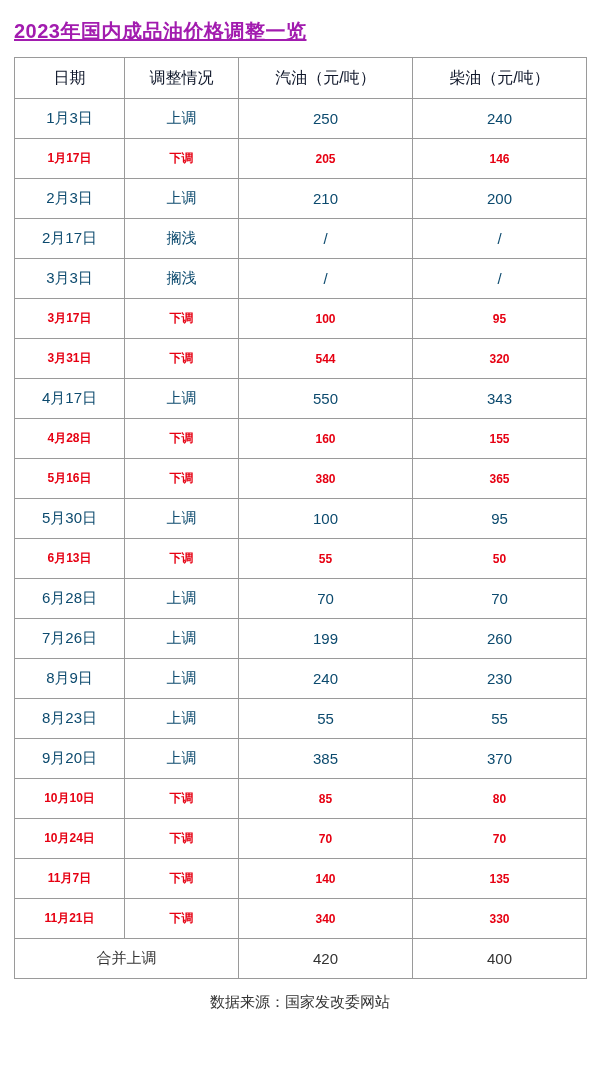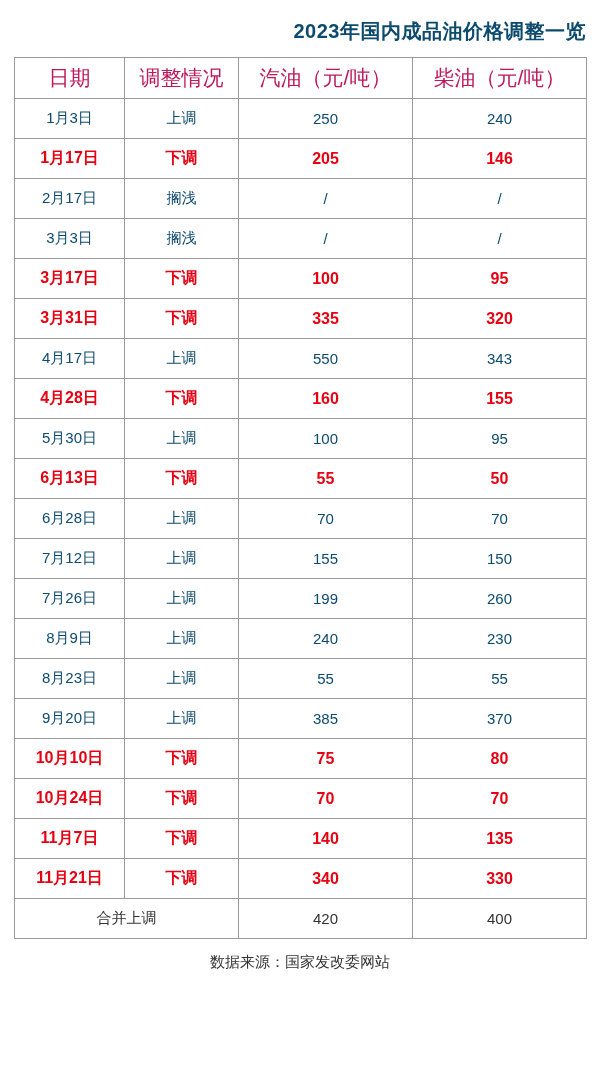"2023年国内成品油价格调整一览" .title { color: #0c4a6e -> #a21caf; text-align: right -> left; text-decoration: none -> underline }
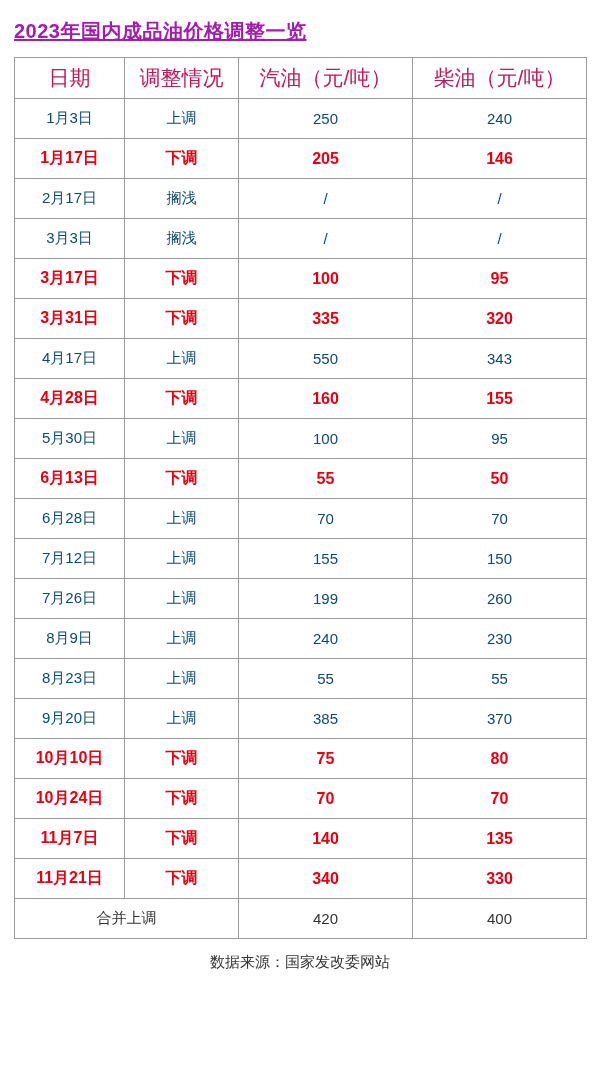"日期" table.data thead th { color: #be185d -> #0f172a; font-size: 21px -> 16px }
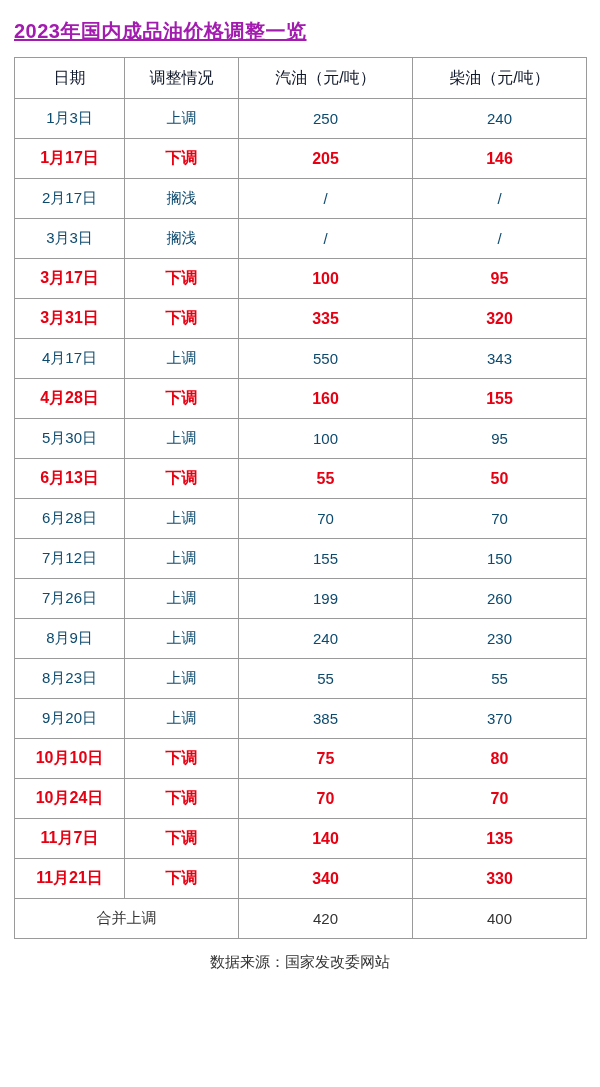"1月17日" tr.row-down td { font-size: 16px -> 12px }
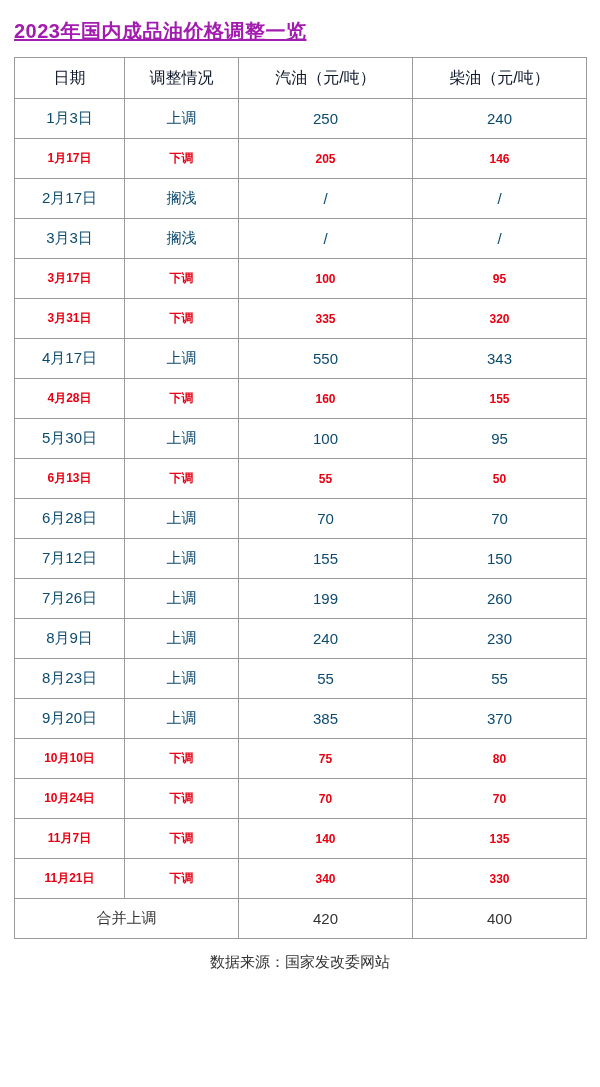"2月3日" tr.row-normal { html: none -> <tr> <td>2月3日</td> <td>上调</td> <td>210</td> <td>200</td> </tr> }
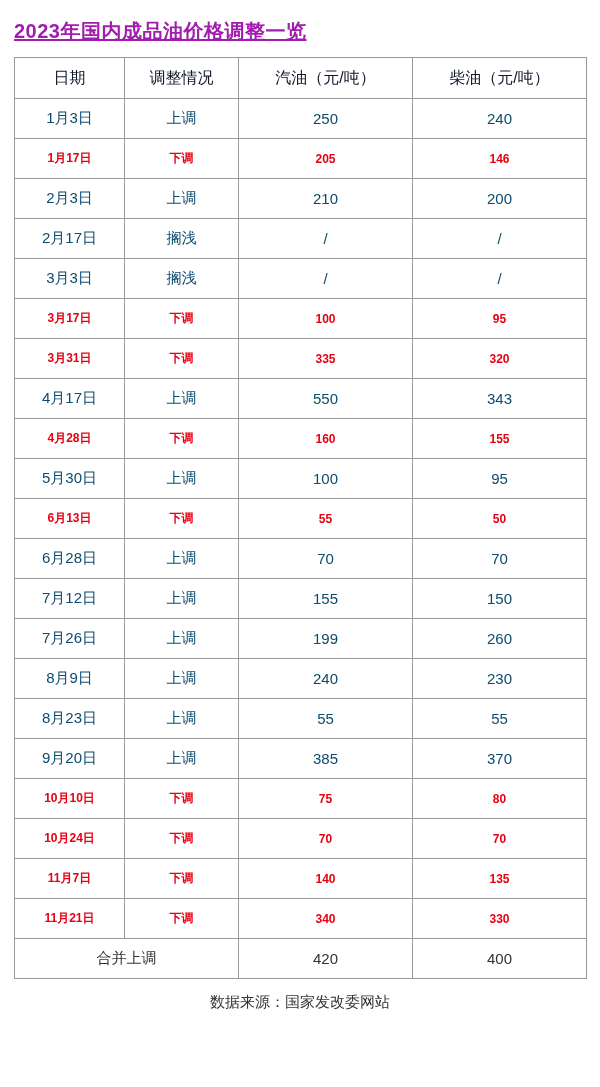"335" td { text: 335 -> 544 }
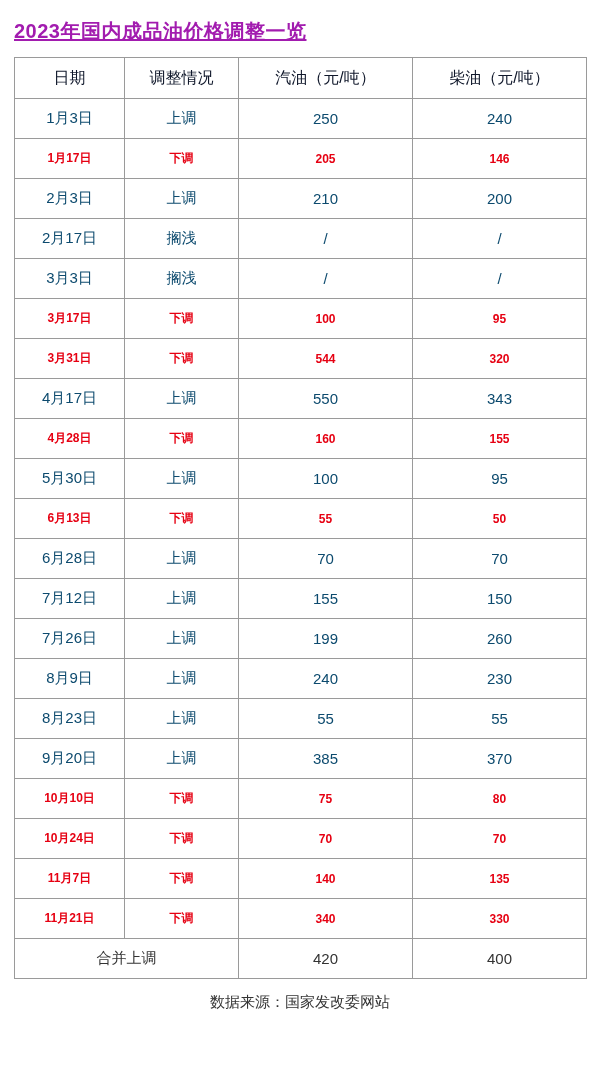"5月16日" tr.row-down { html: none -> <tr> <td>5月16日</td> <td>下调</td> <td>380</td> <td>365</td> </tr> }
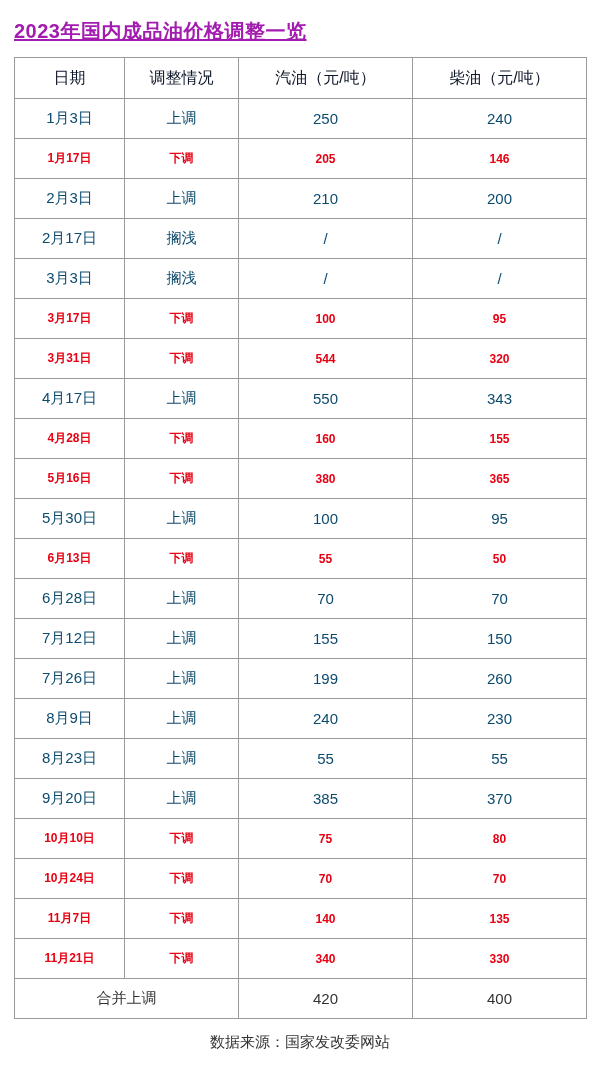"7月12日" tr.row-normal { html: <tr> <td>7月12日</td> <td>上调</td> <td>155</td> <td>150</td> </tr> -> none }
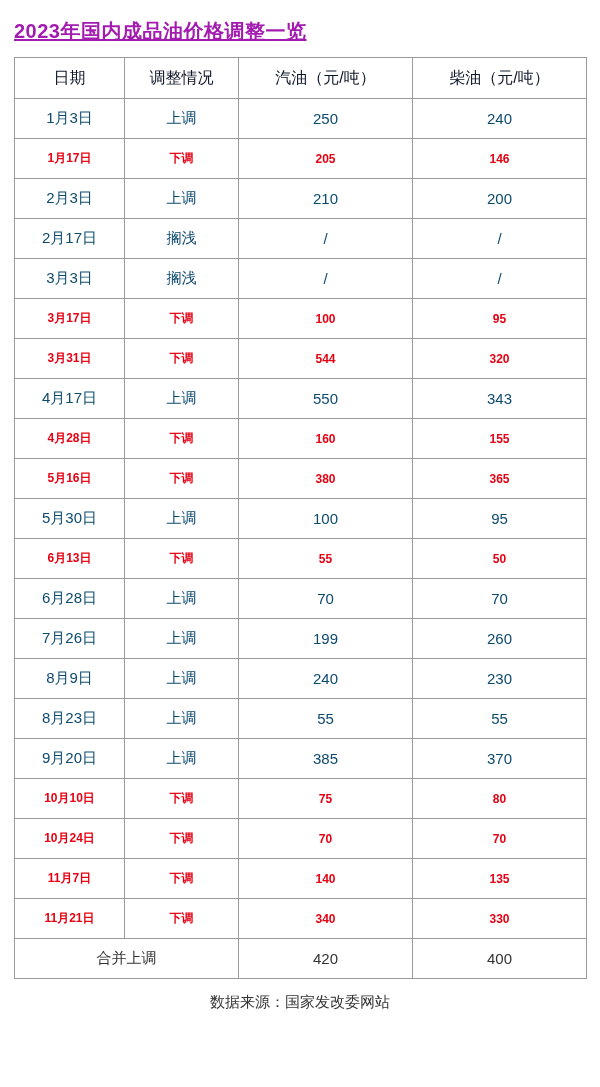"75" td { text: 75 -> 85 }
